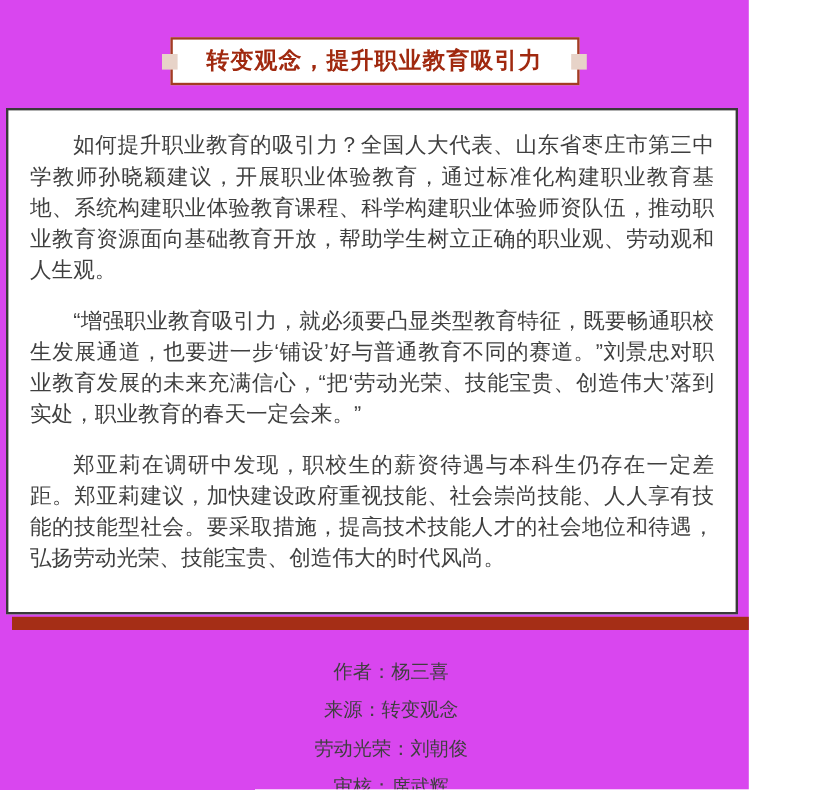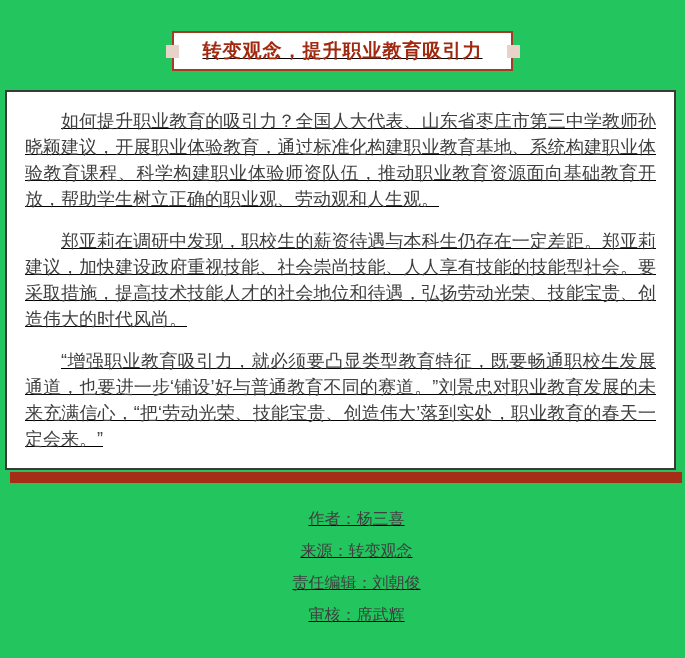"转变观念，提升职业教育吸引力" .page { background: #22c55e -> #d946ef; text-decoration: underline -> none; width: 685px -> 624px }
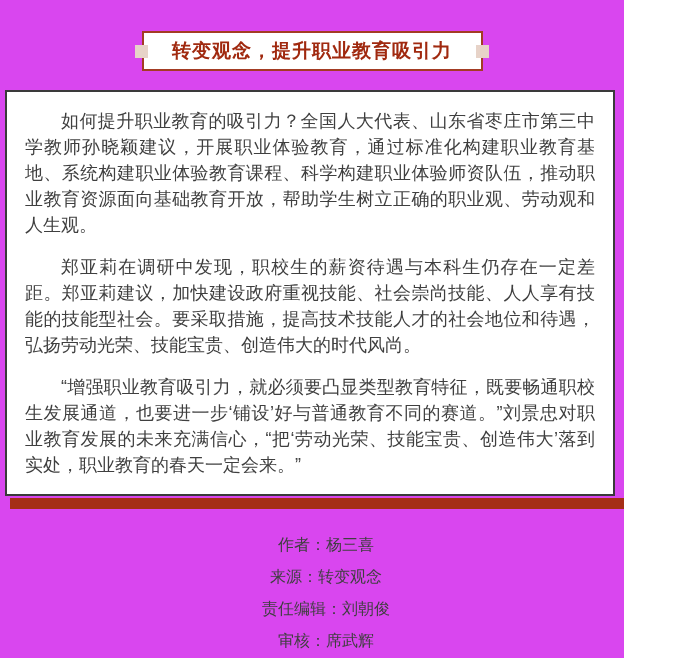"如何提升职业教育的吸引力？全国人大代表、山东省枣庄市第三中学教师孙晓颖建议，开展" .content-box { padding: 16px 18px 16px 18px -> 16px 18px 32px 18px }
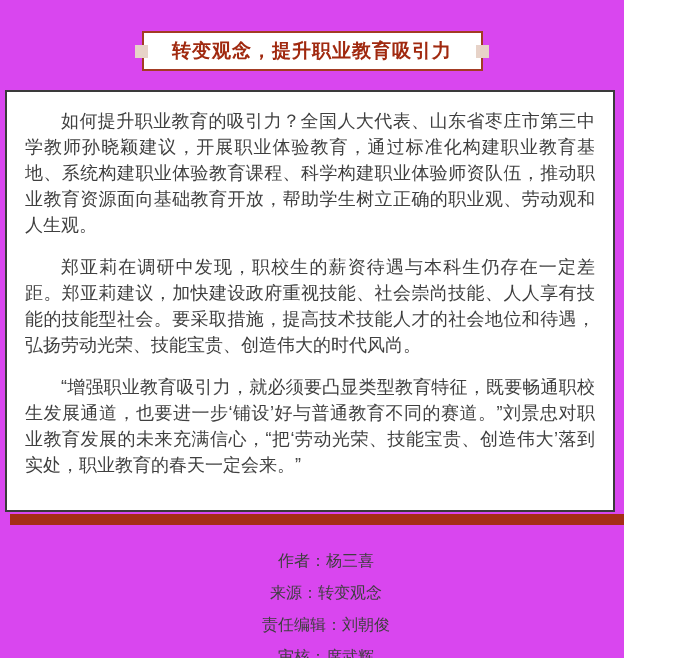"郑亚莉在调研中发现，职校生的薪资待遇与本科生仍存在一定差距。郑亚莉建议，加快建设" p { order: before "“增强职业教育吸引力，就必须要凸显类型教育特征，既要畅通职校生发展通道，也要进一" -> after "“增强职业教育吸引力，就必须要凸显类型教育特征，既要畅通职校生发展通道，也要进一" }
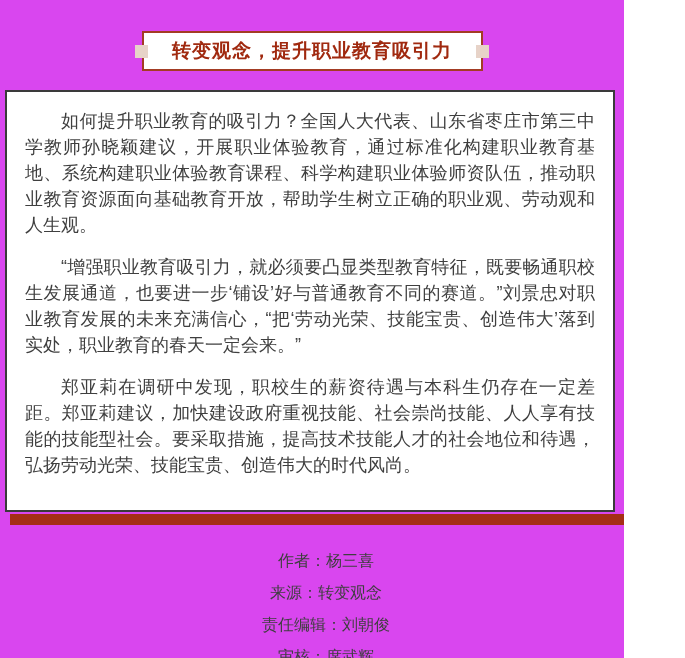"责任编辑：刘朝俊" div.footer-line { text: 责任编辑 -> 劳动光荣 }
